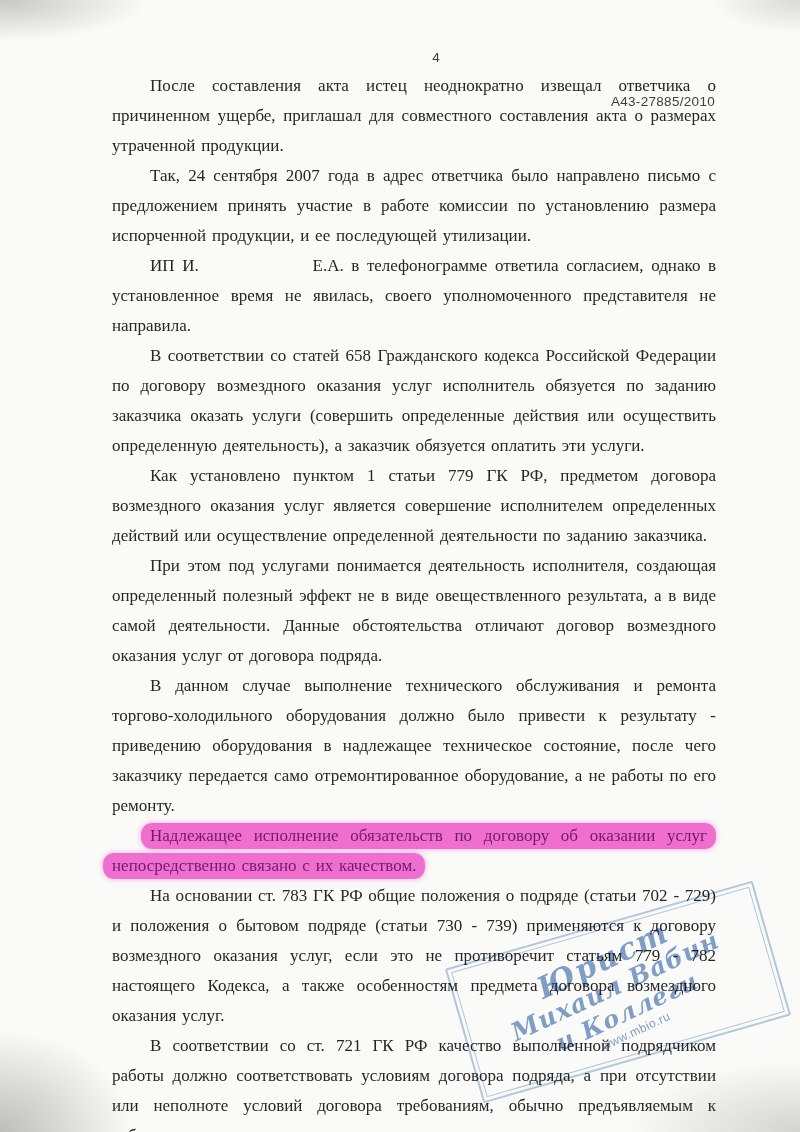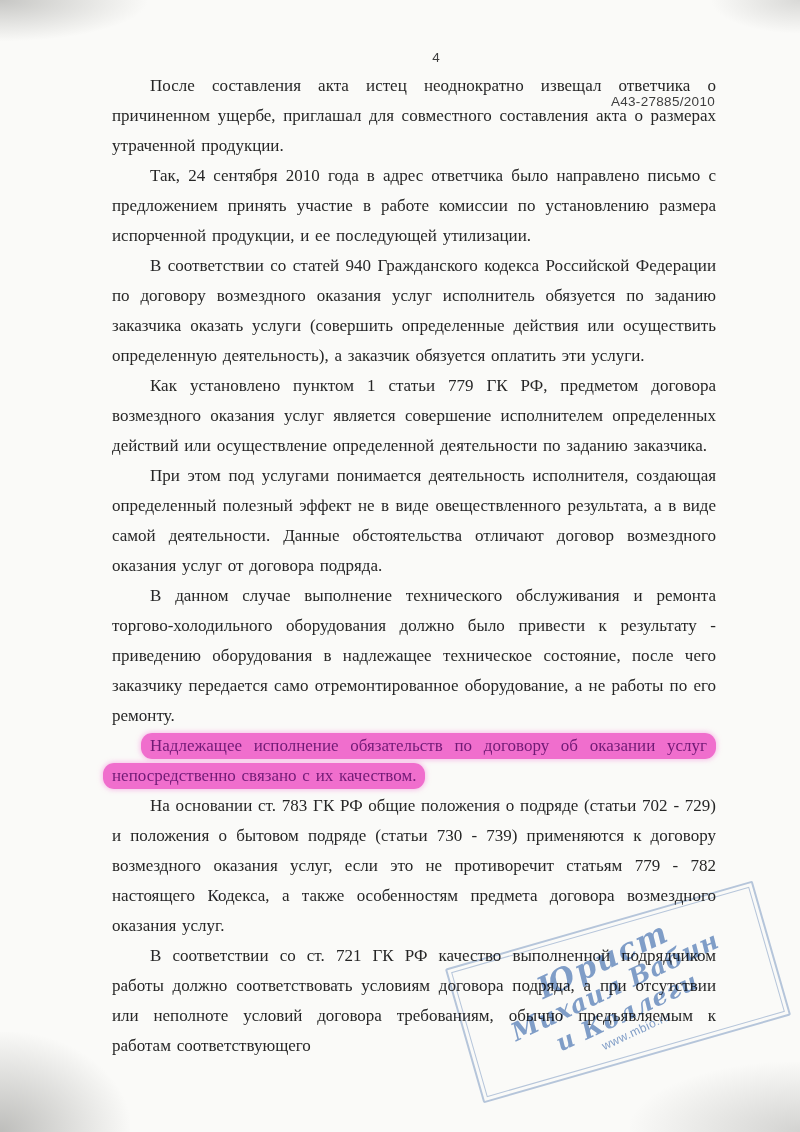"Так, 24 сентября 2010 года" p.para { text: 2010 -> 2007 }
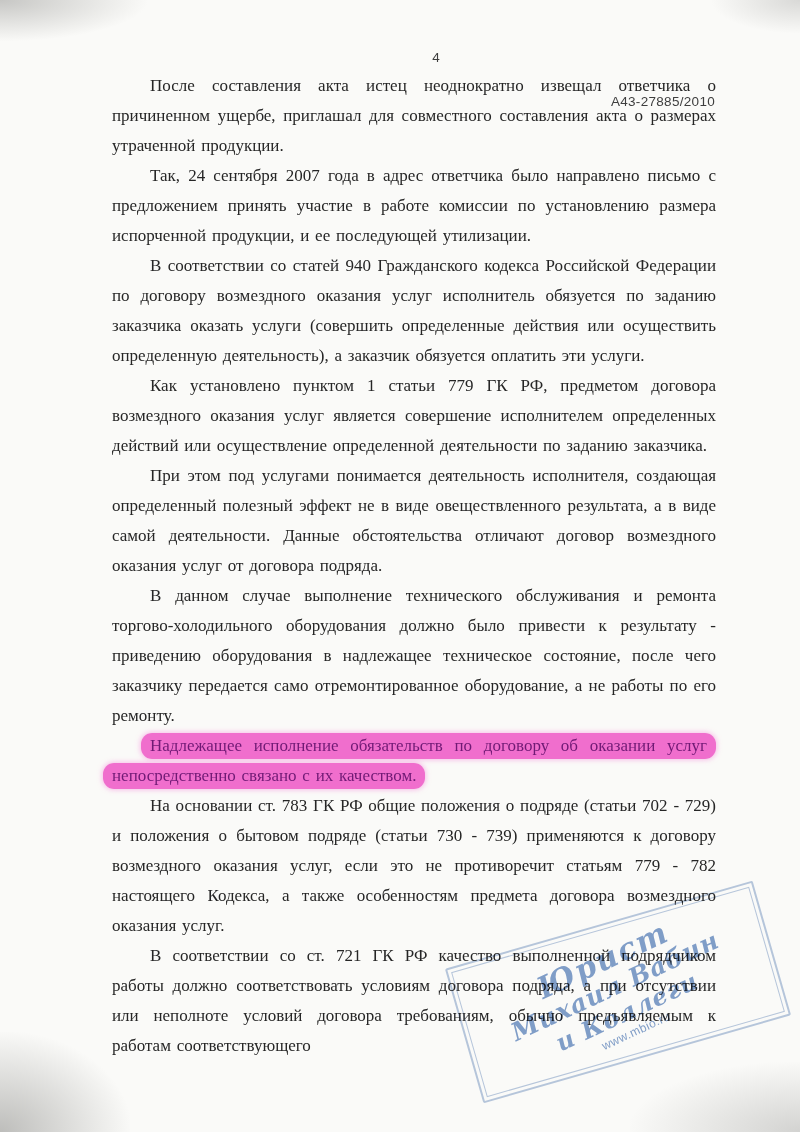"ИП И. Е.А. в телефонограмме" p.para { html: none -> <p>ИП И.&nbsp;&nbsp;&nbsp;&nbsp;&nbsp;&nbsp;&nbsp;&nbsp;&nbsp;&nbsp;&nbsp;&nbsp;&nbsp;&nbsp; Е.А. в телефонограмме ответила согласием, однако в установленное время не явилась, своего уполномоченного представителя не направила.</p> }
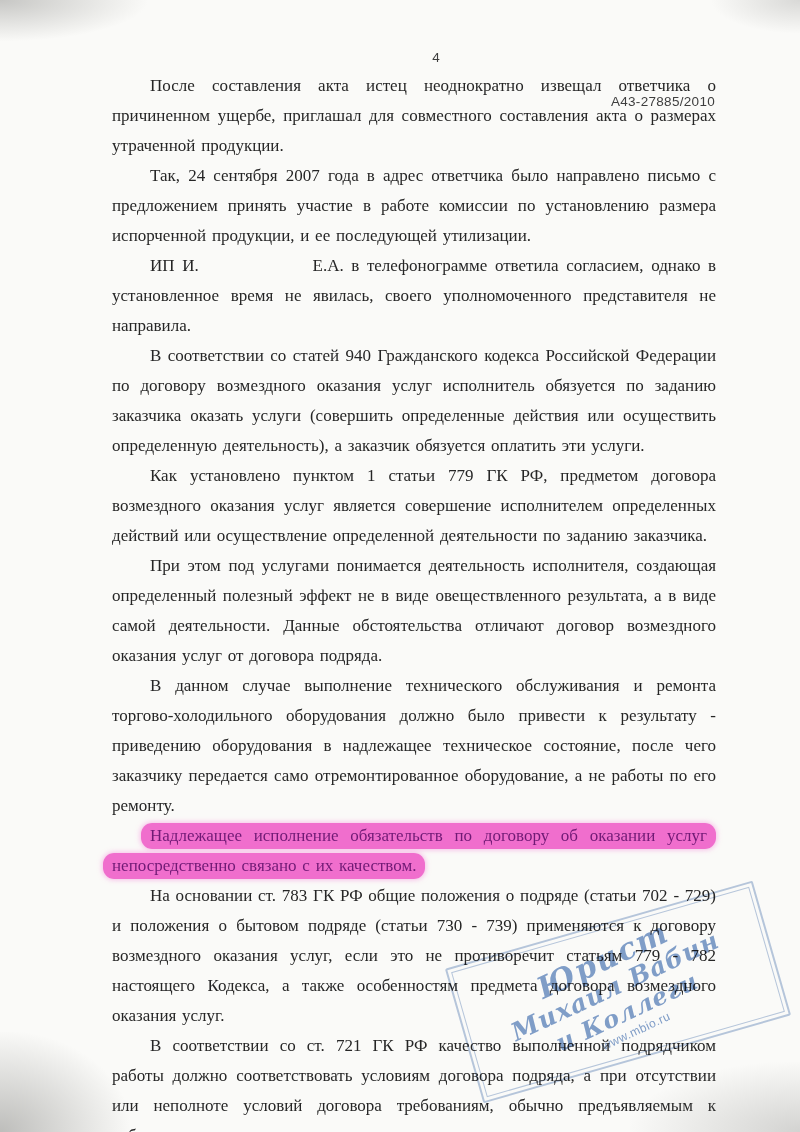"В соответствии со статей 940" p.para { text: 940 -> 658 }
